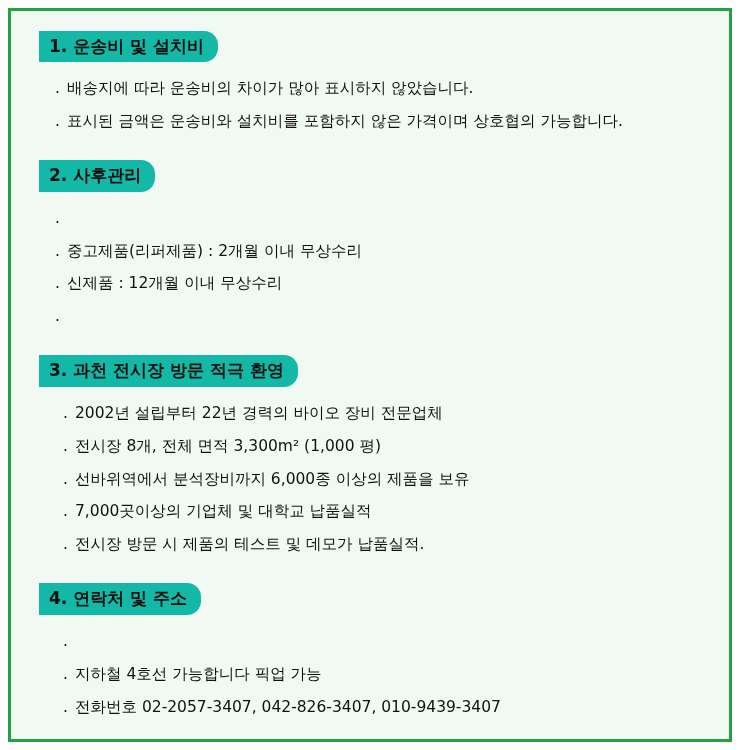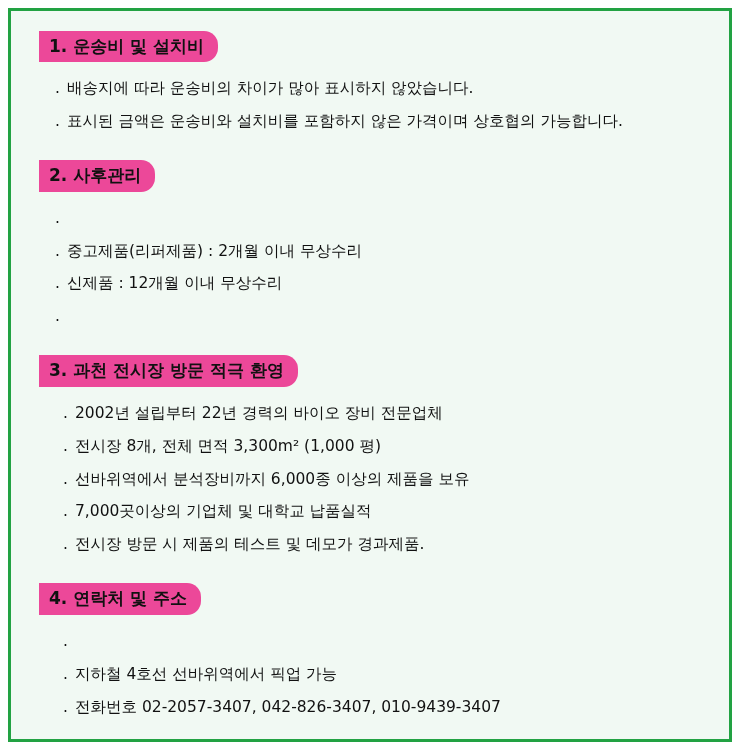"1. 운송비 및 설치비" .sec-head { background: #ec4899 -> #14b8a6 }
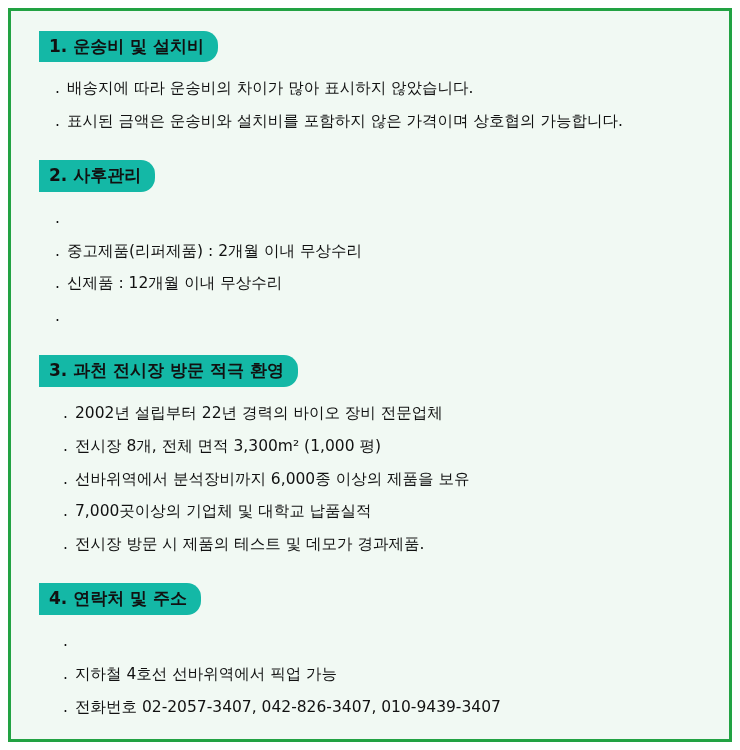"전시장 방문 시 제품의 테스트" span.item-text { text: 경과제품 -> 납품실적 }
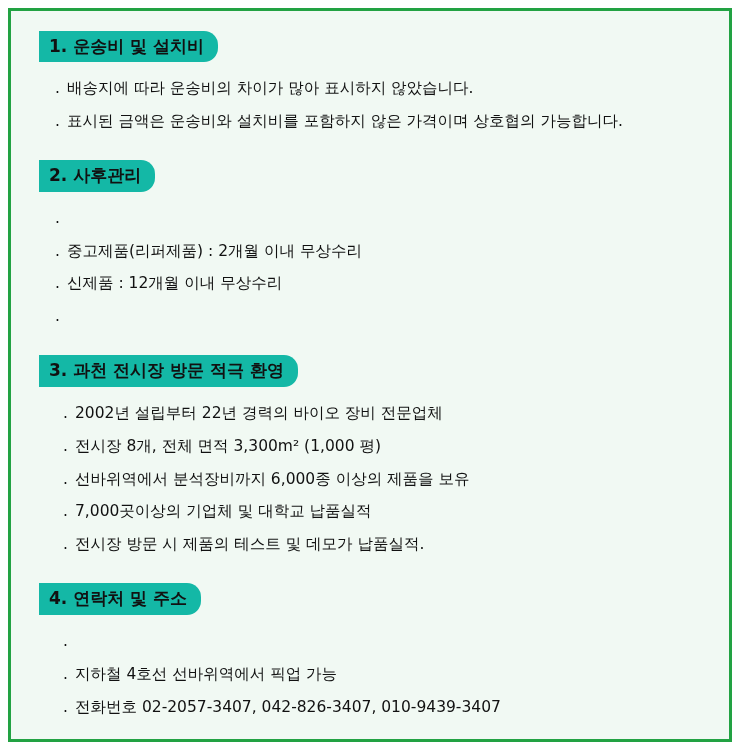"지하철 4호선 선바위역에서 픽업 가능" span.item-text { text: 선바위역에서 -> 가능합니다 }
